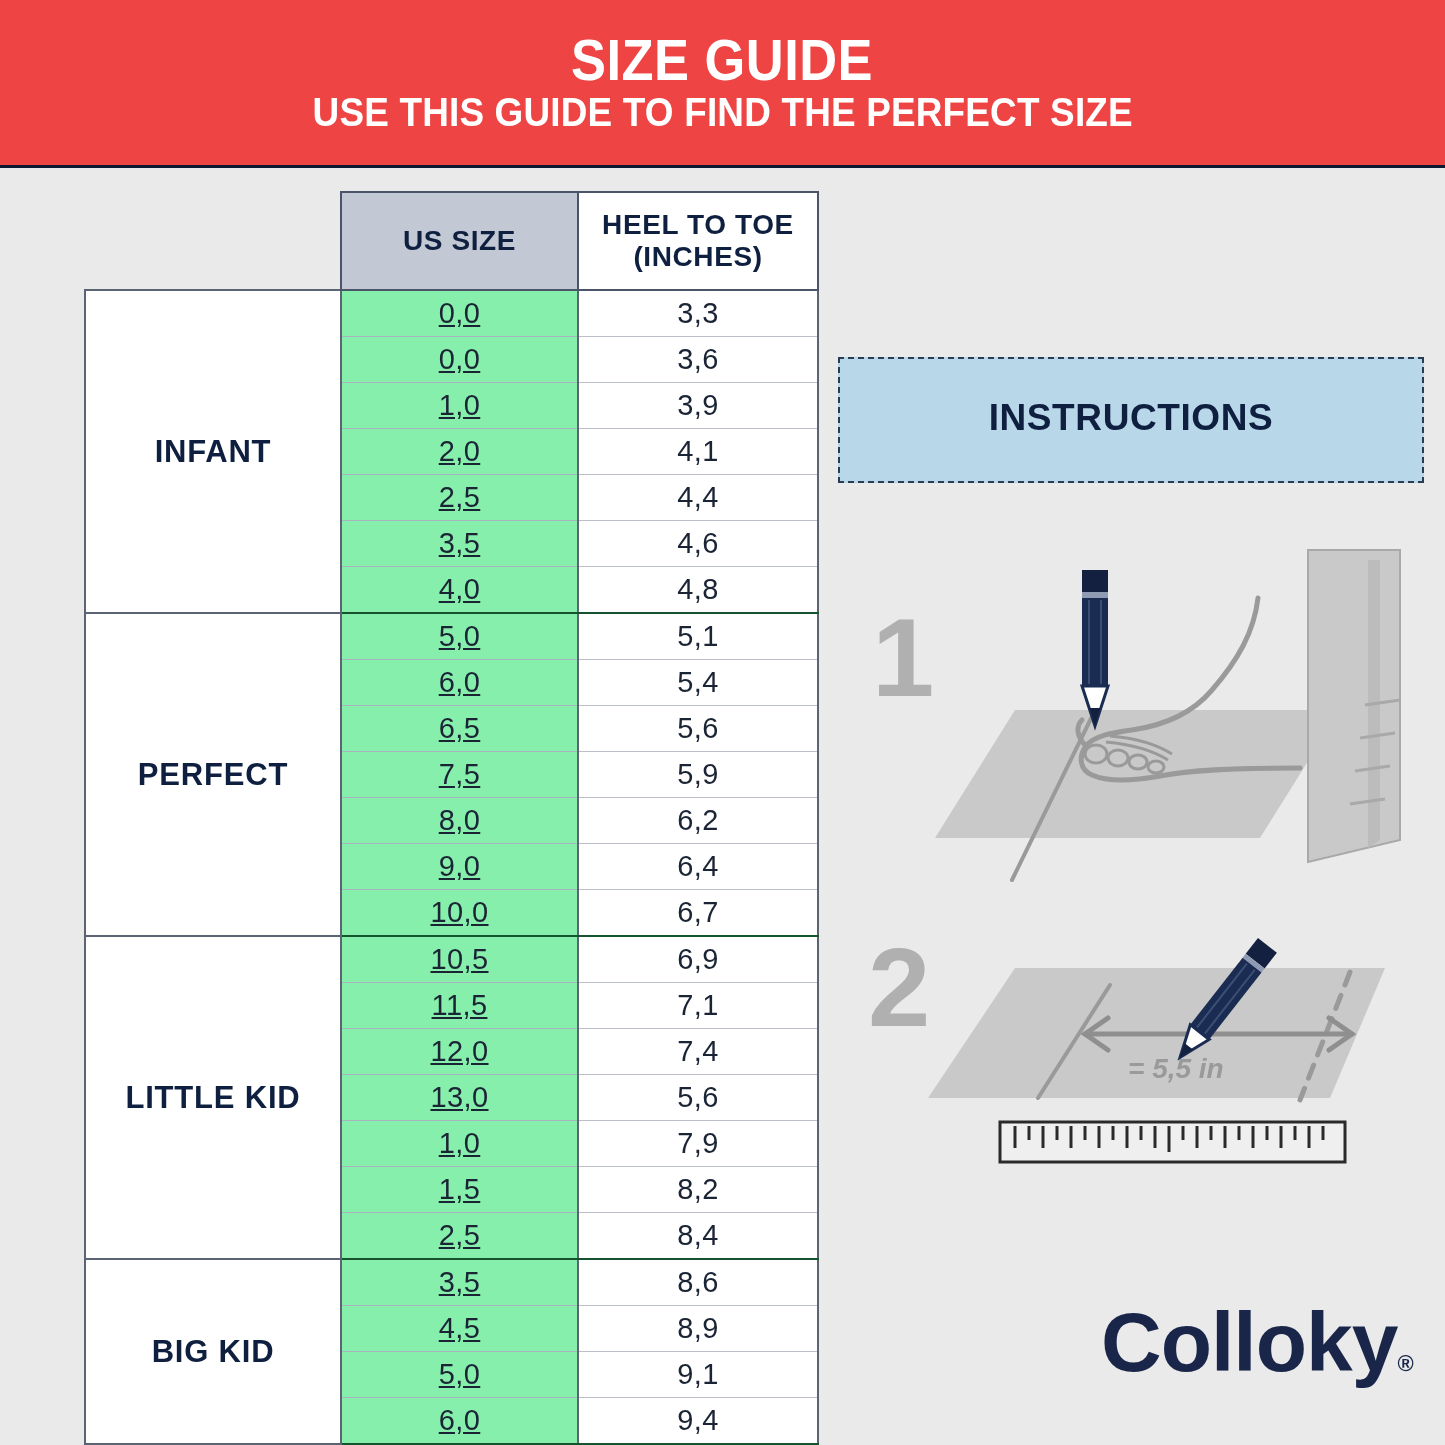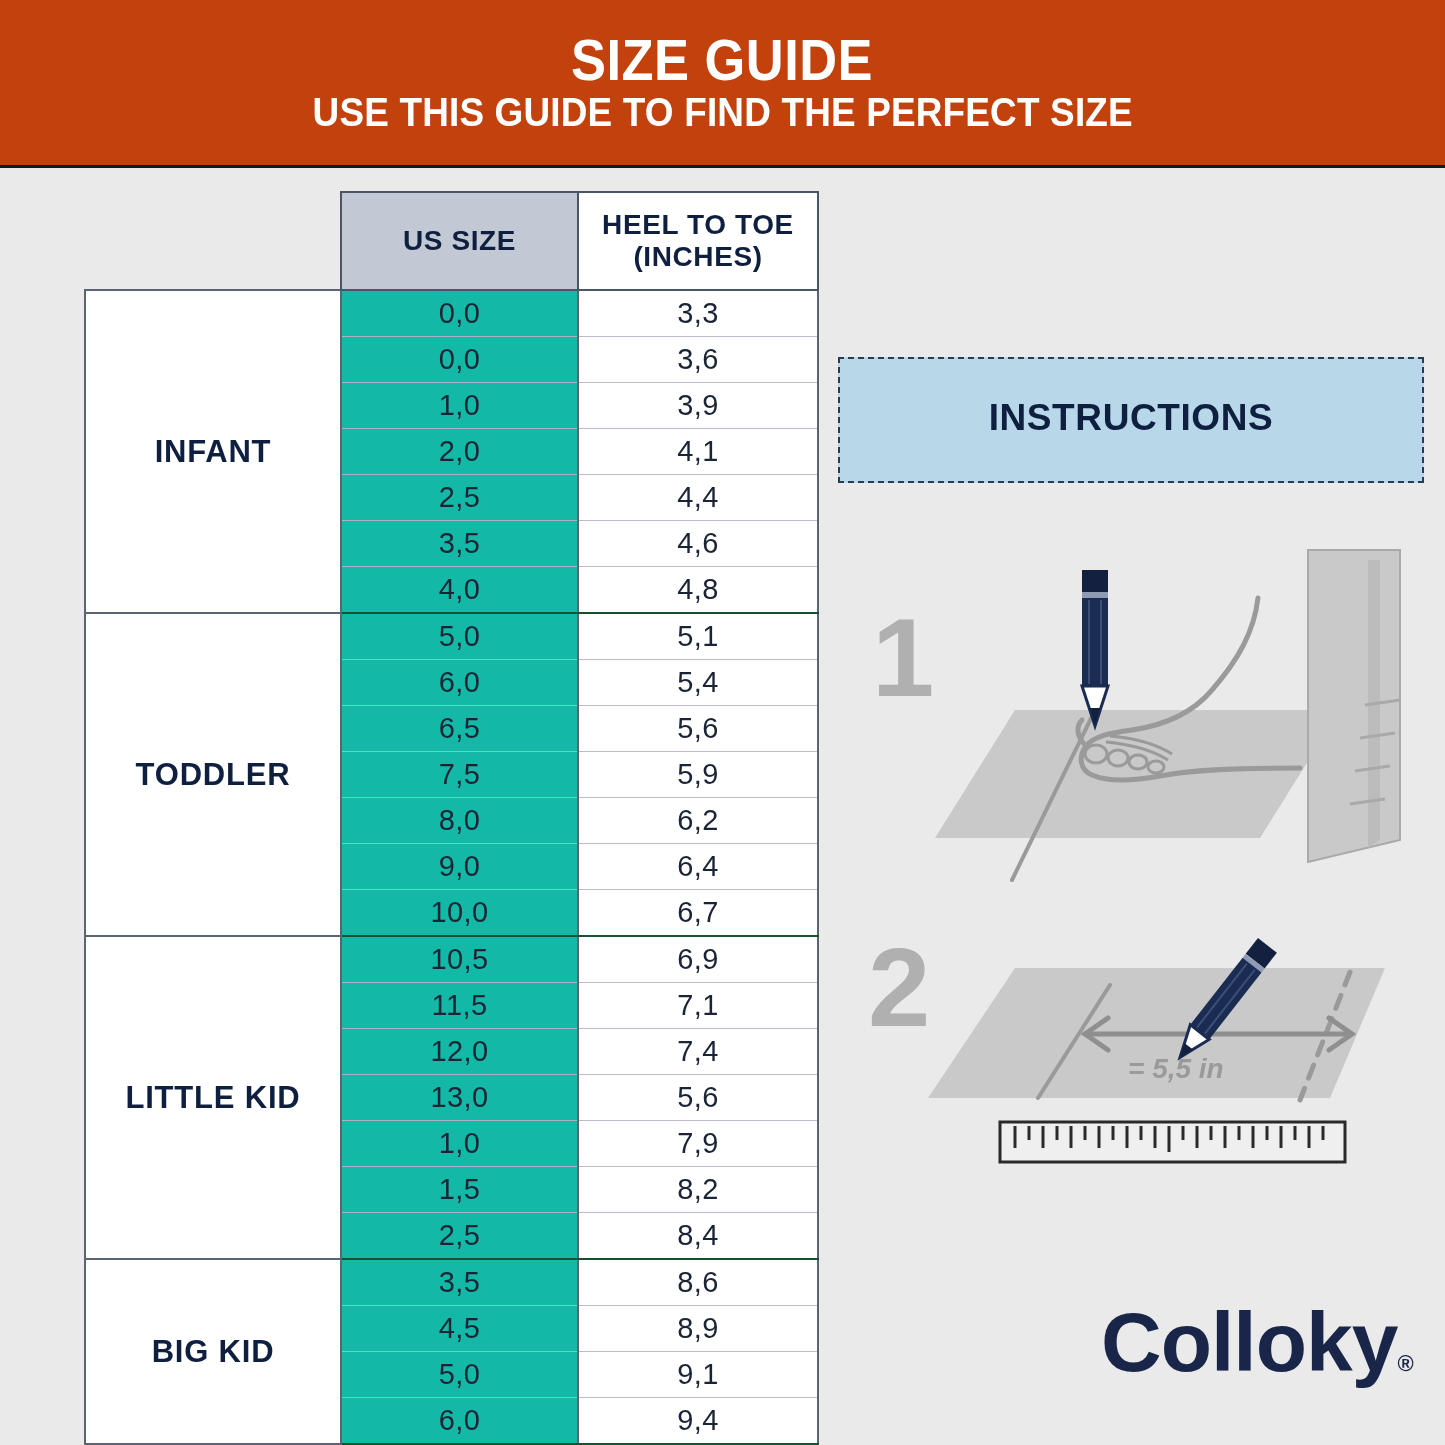"SIZE GUIDE" .header-band { background: #c2410c -> #ef4444 }
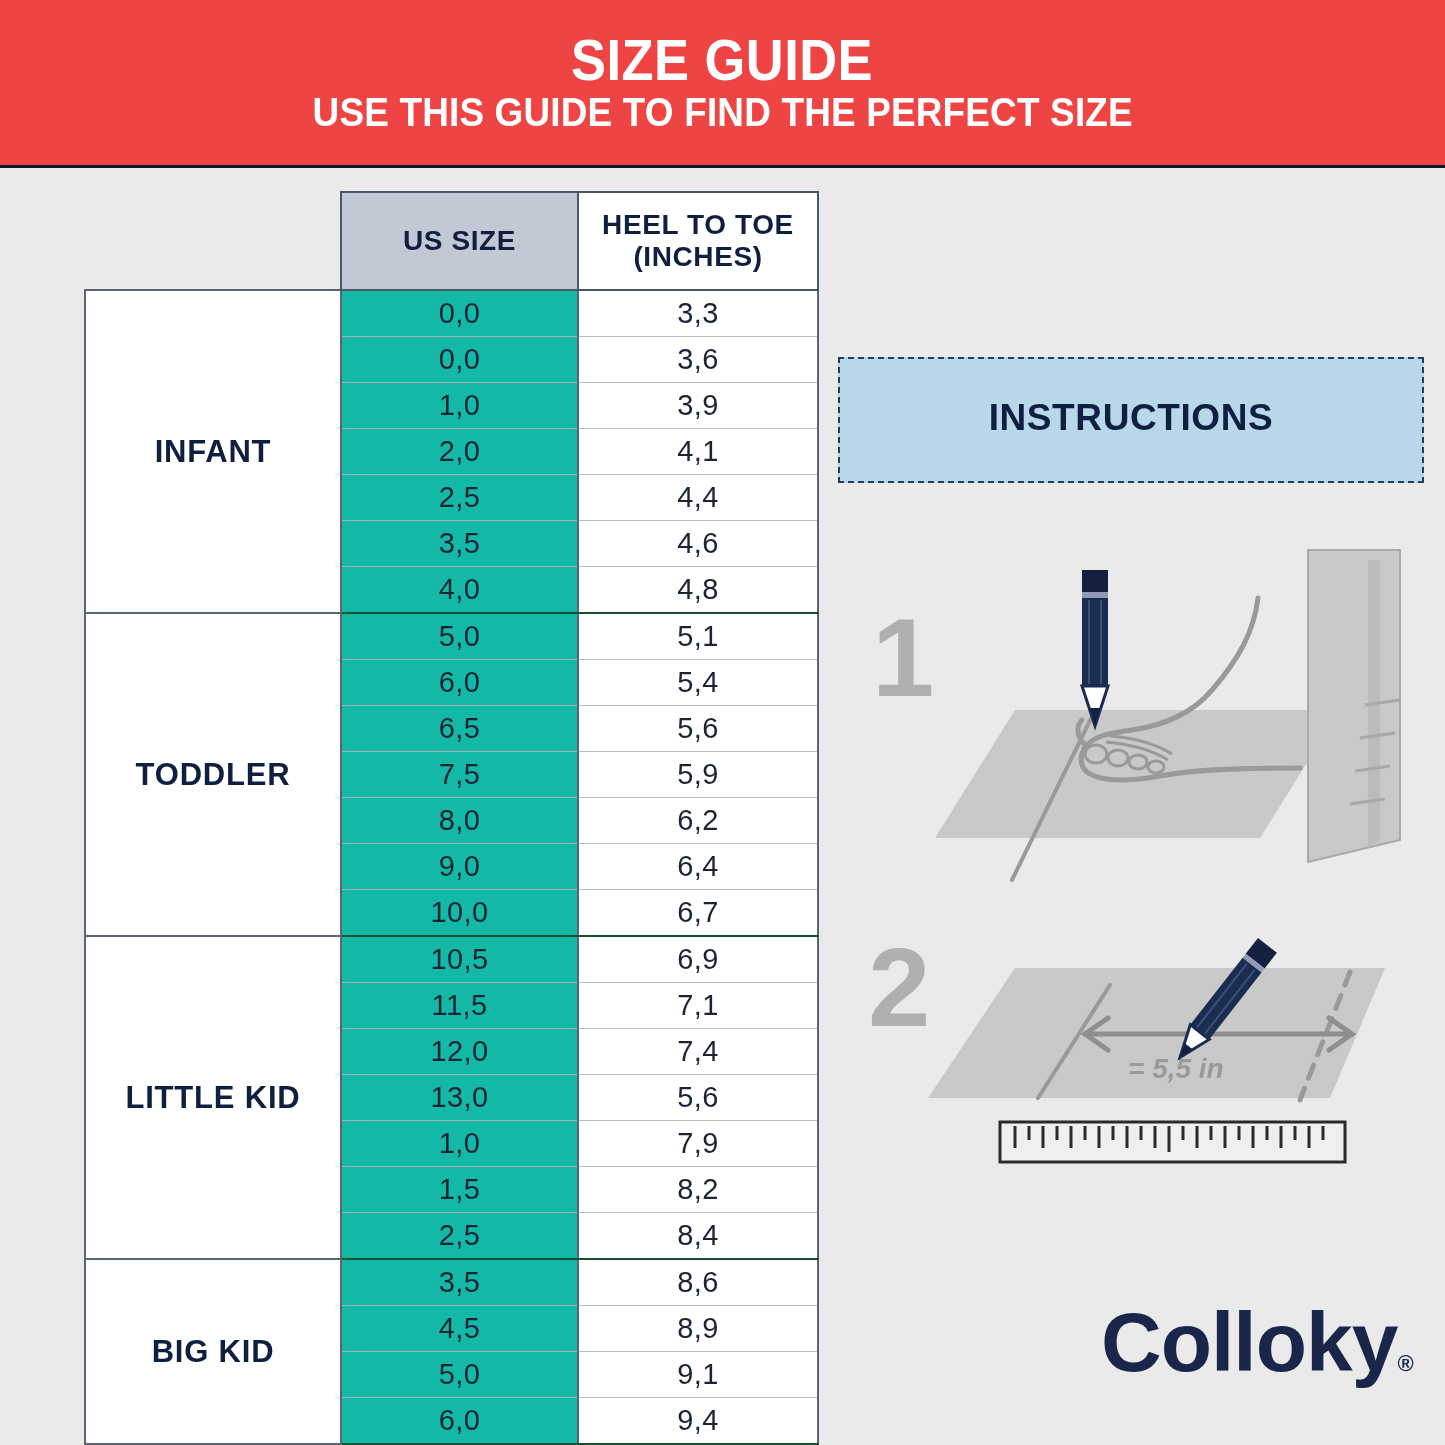"0,0" .us-cell { background: #14b8a6 -> #86efac; text-decoration: none -> underline }
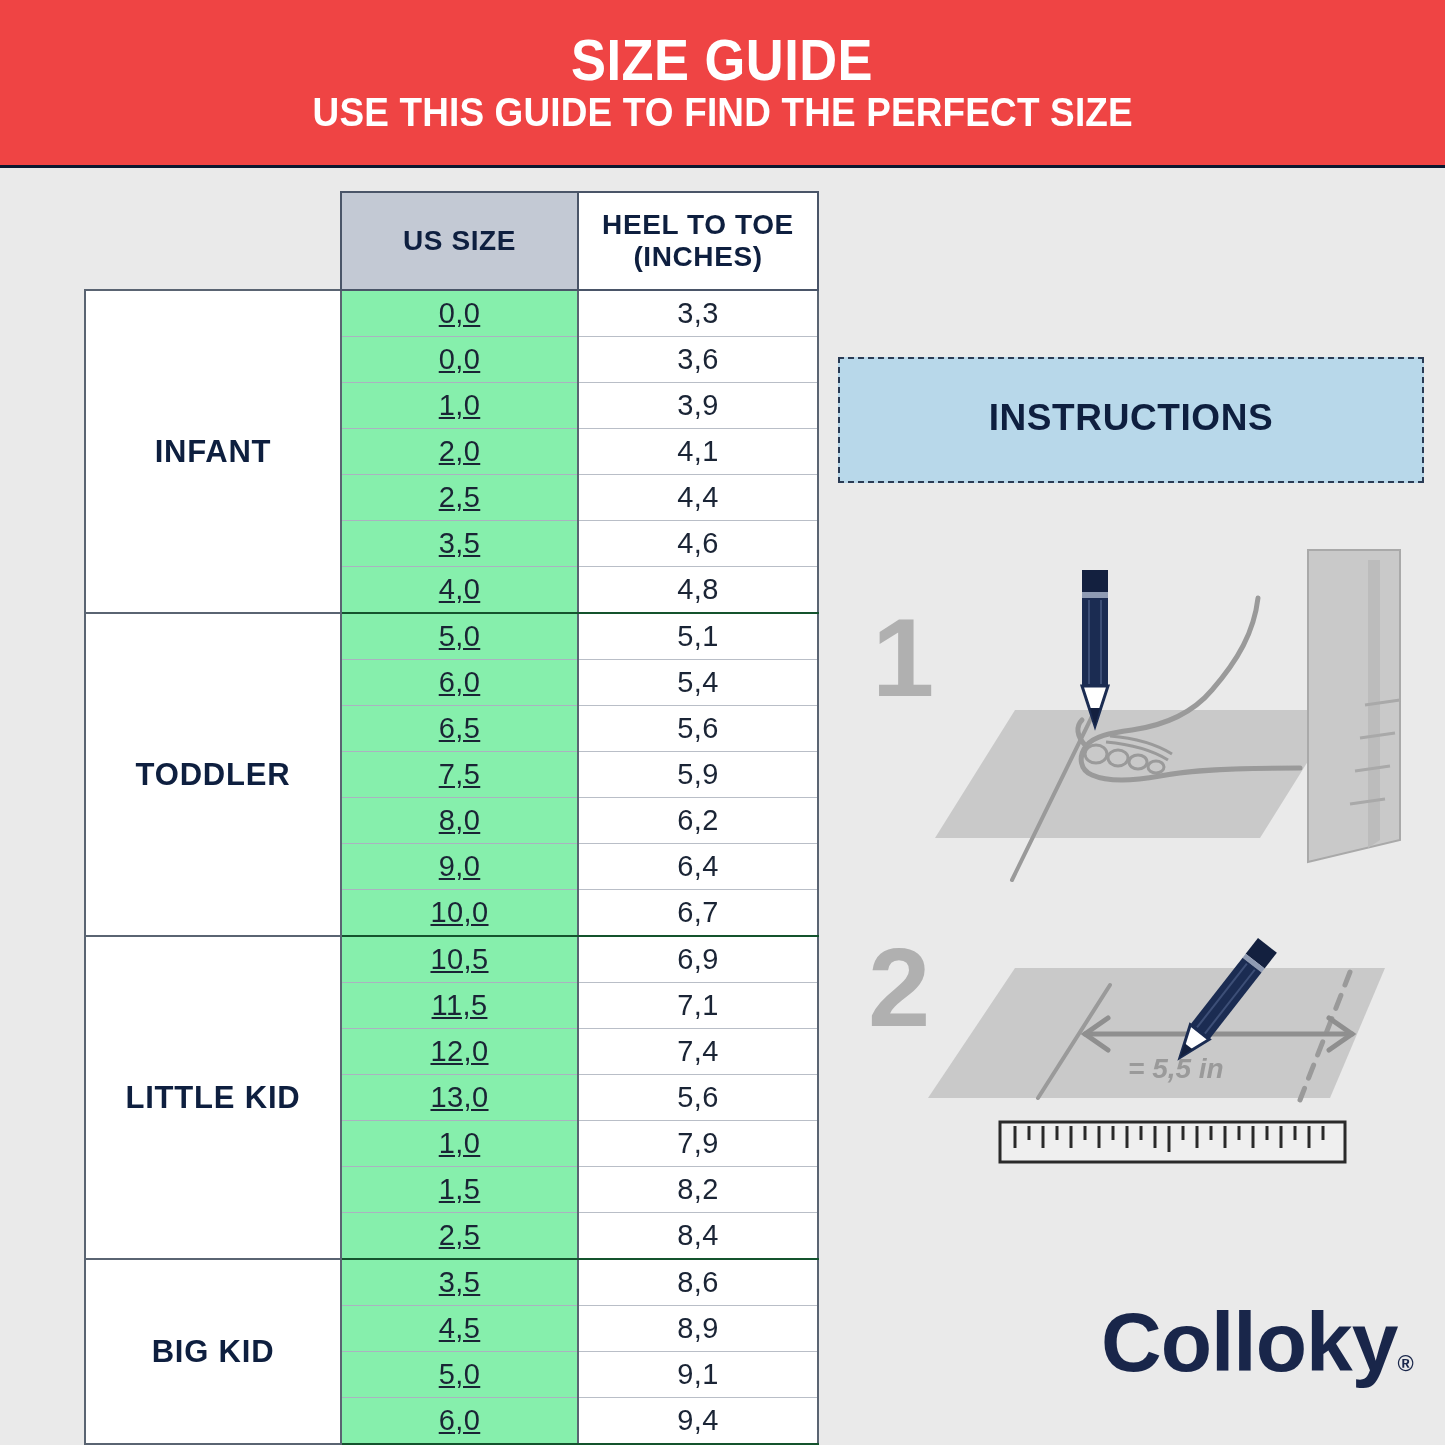"TODDLER" td.cat-cell { text: TODDLER -> PERFECT }
